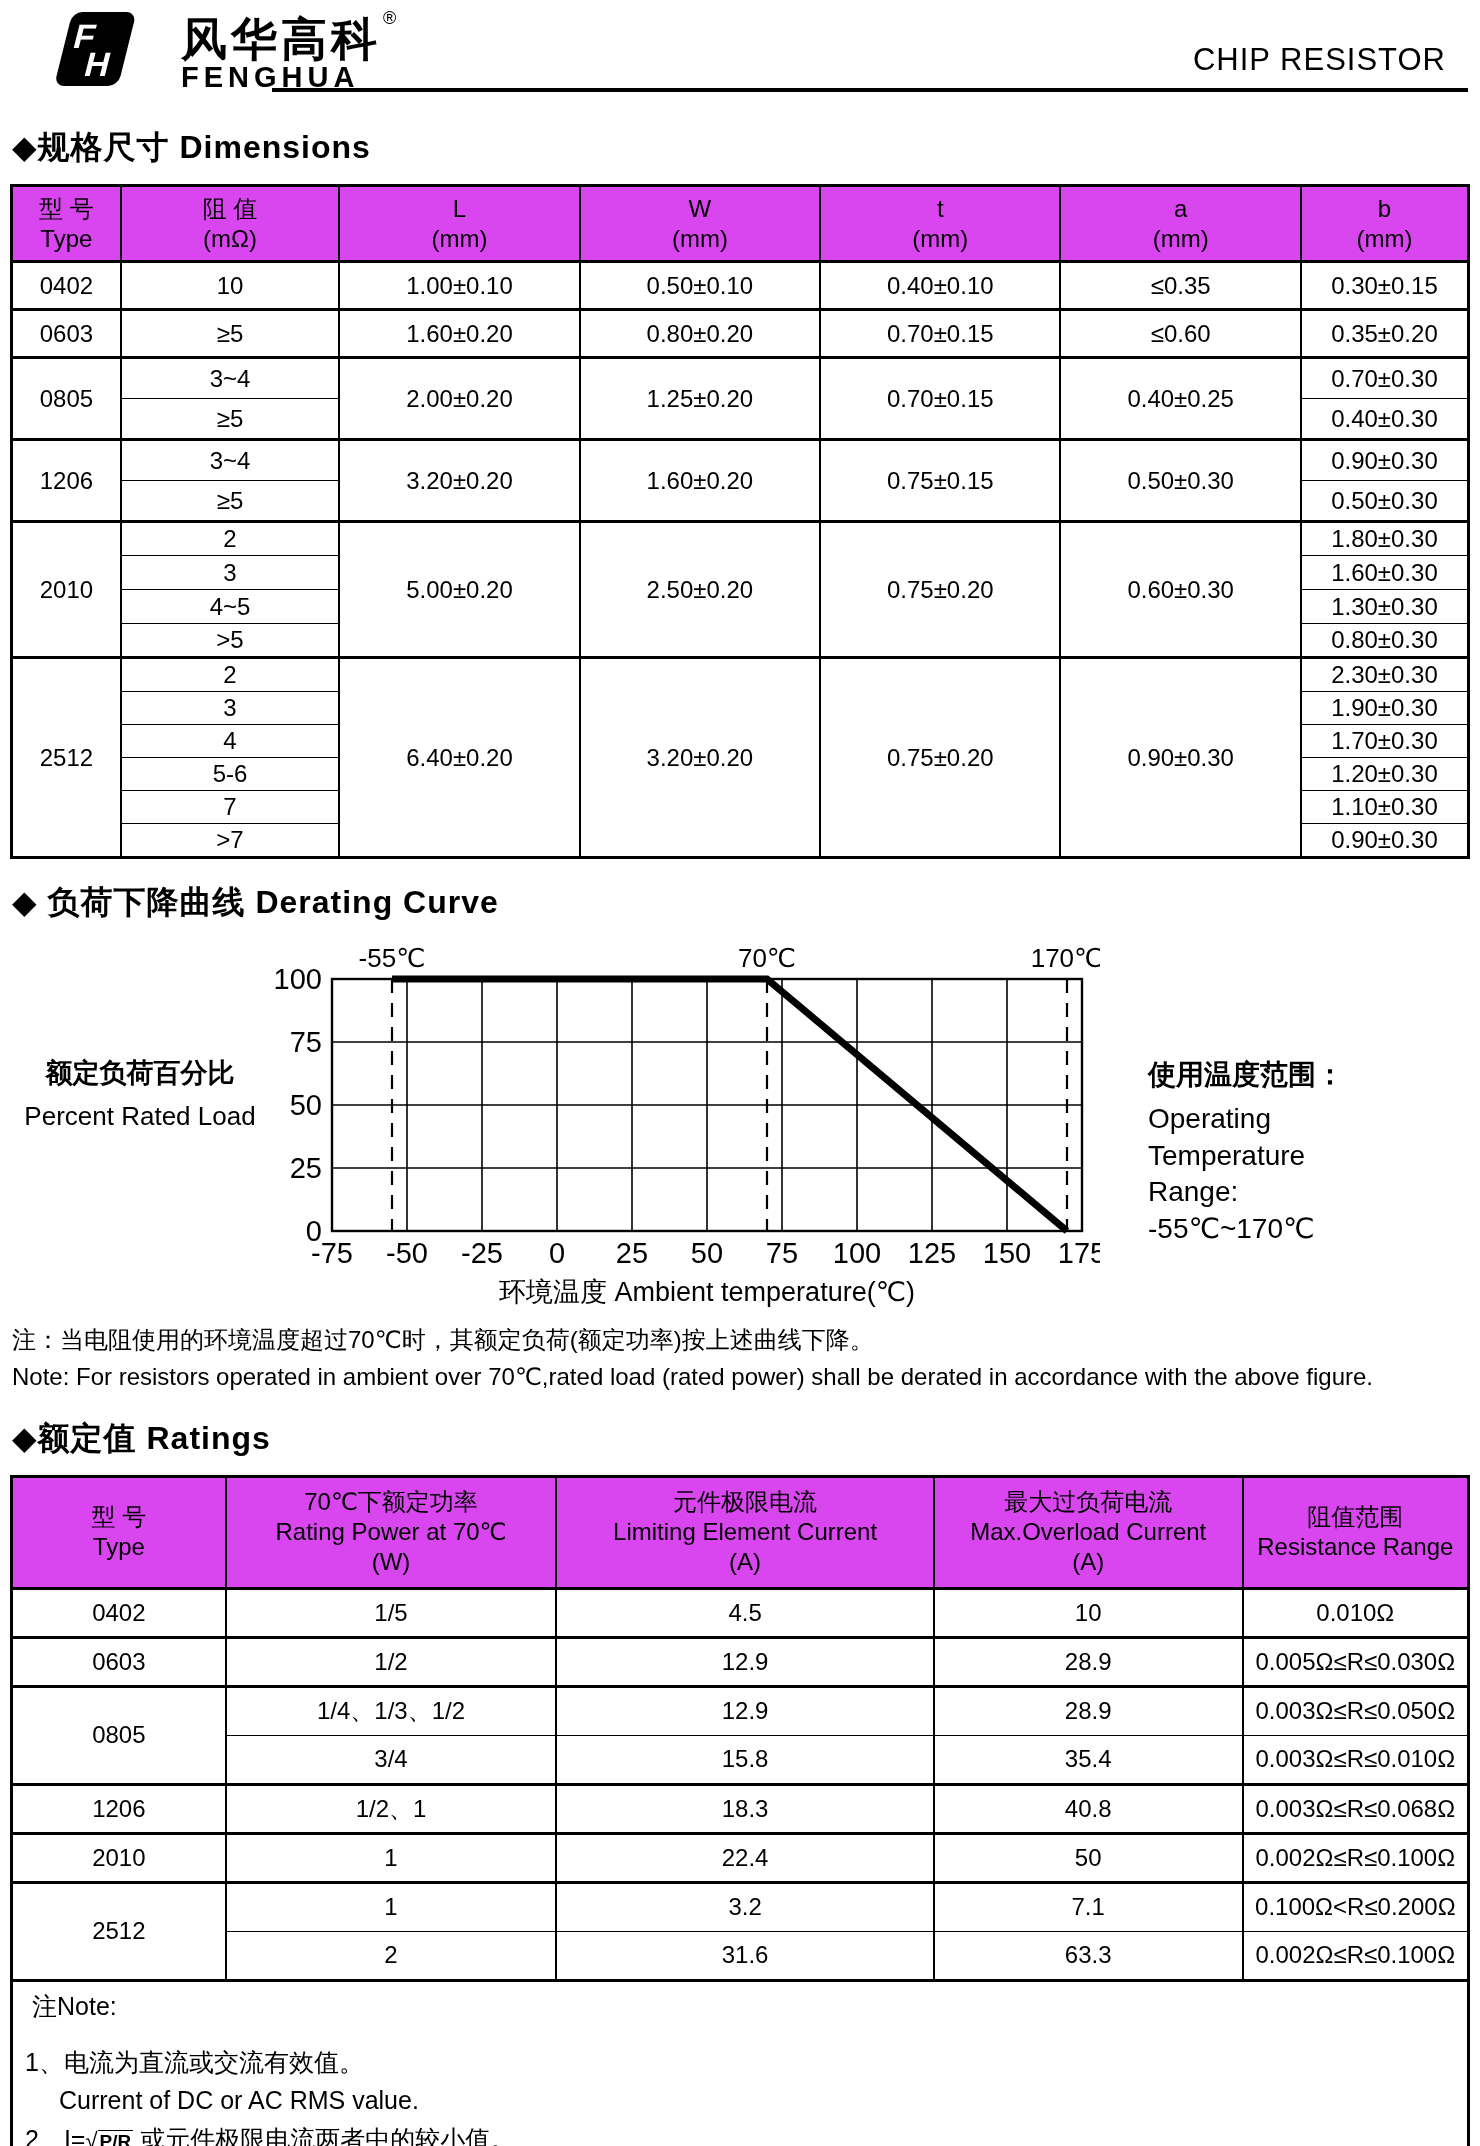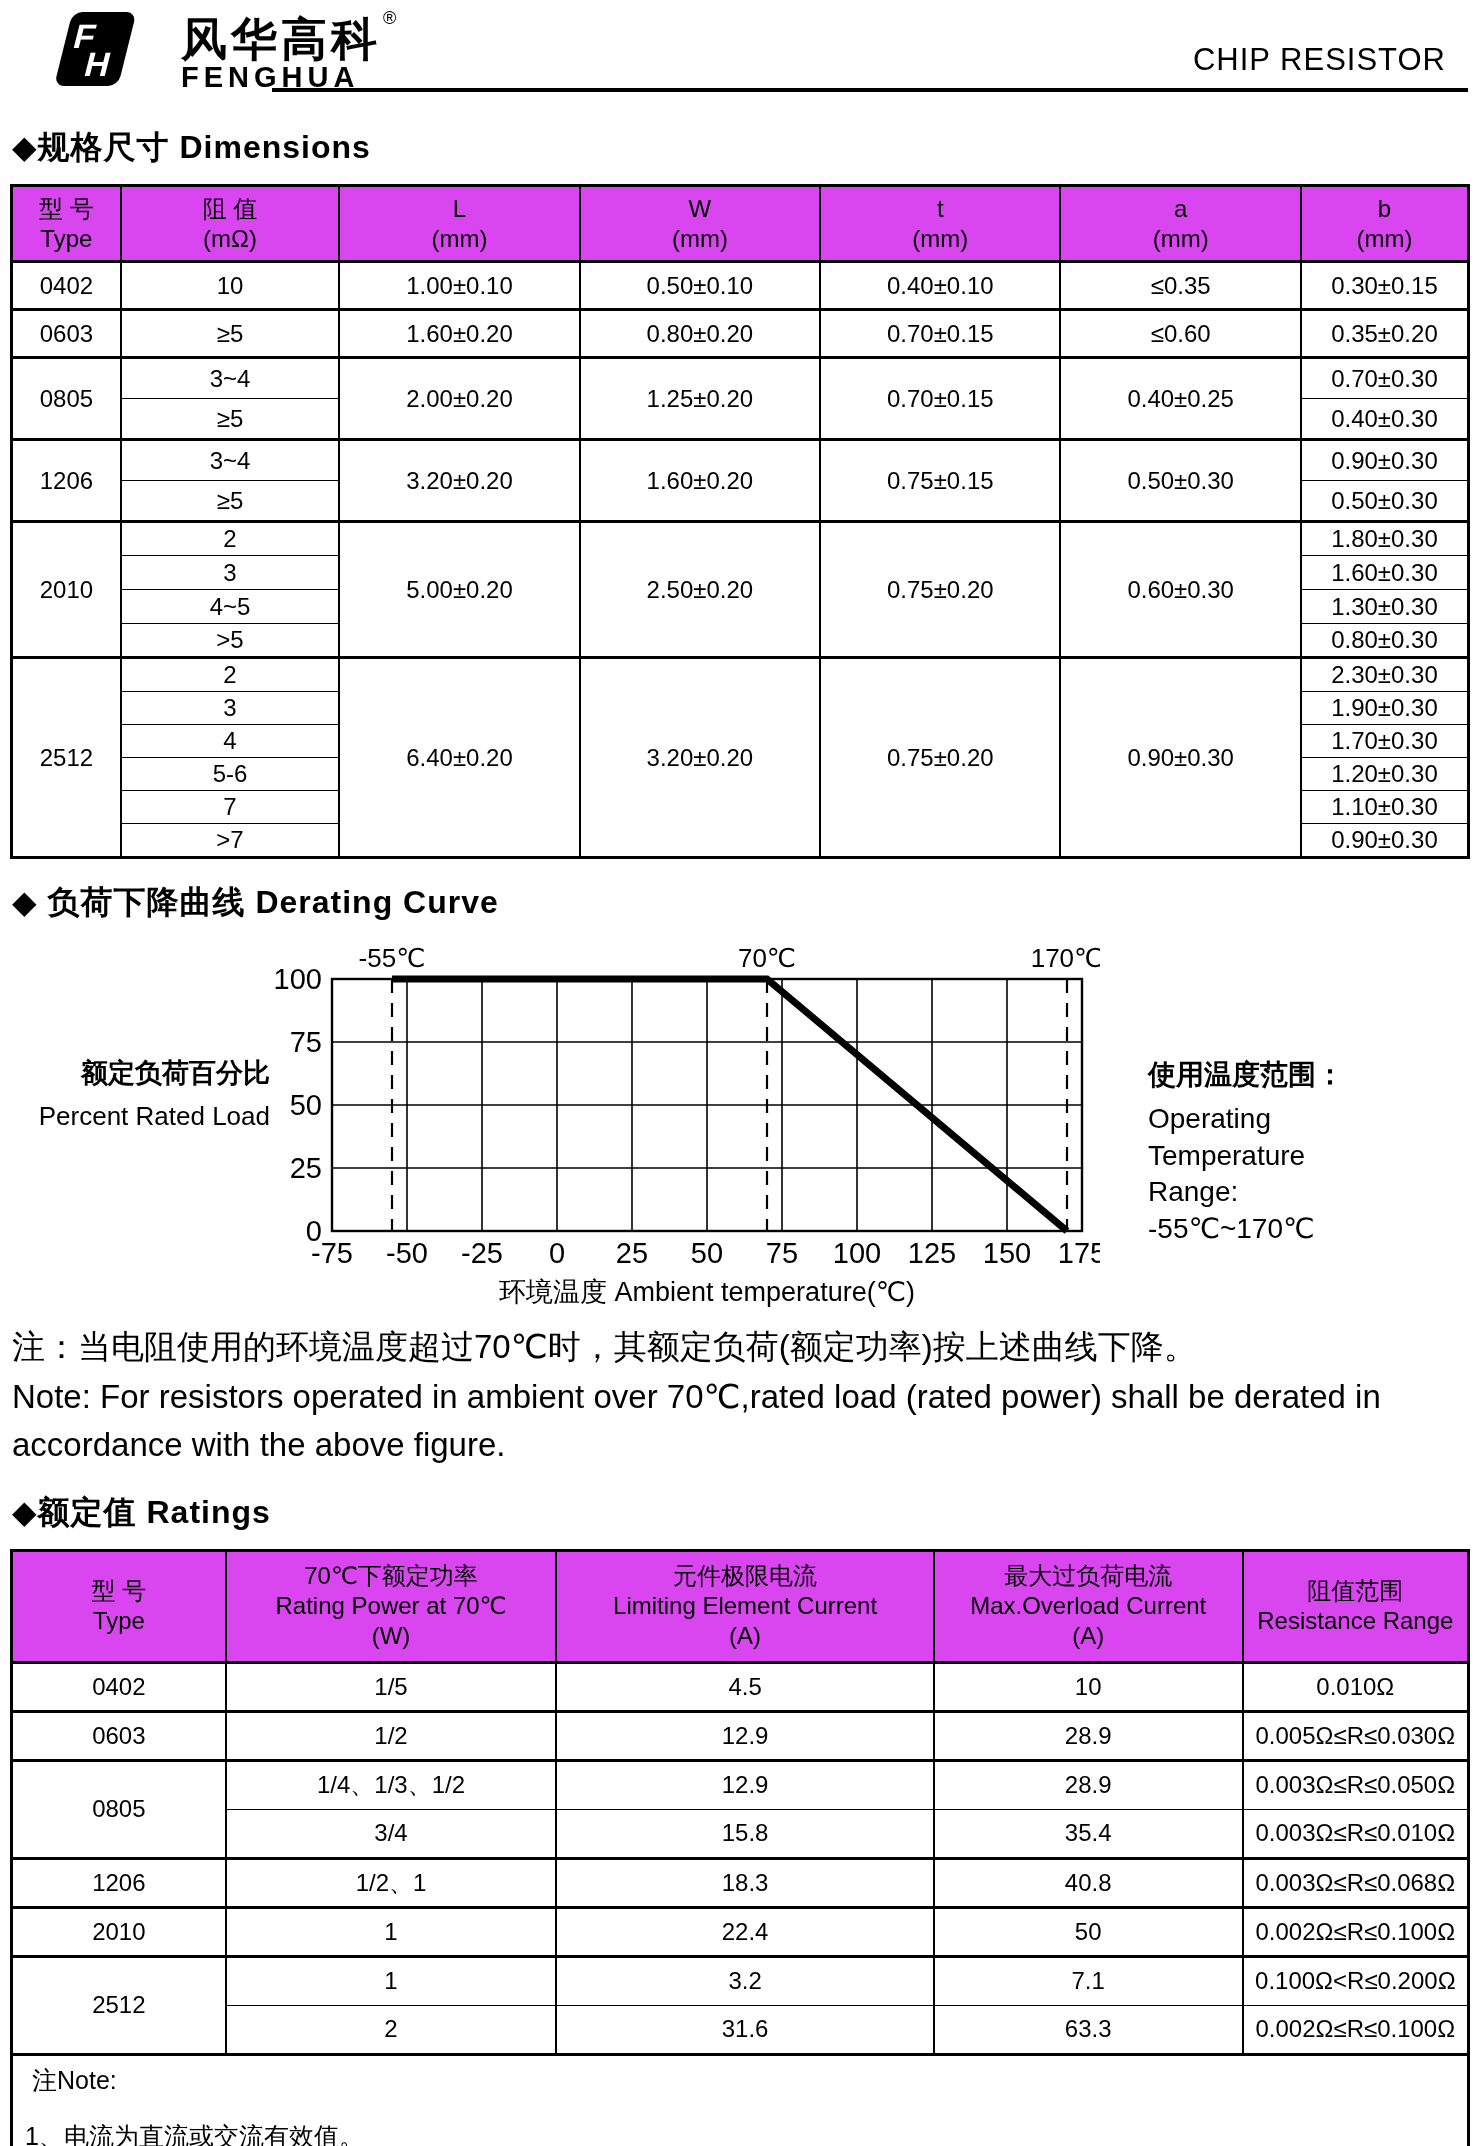"额定负荷百分比" .y-label { align-items: flex-end -> center }
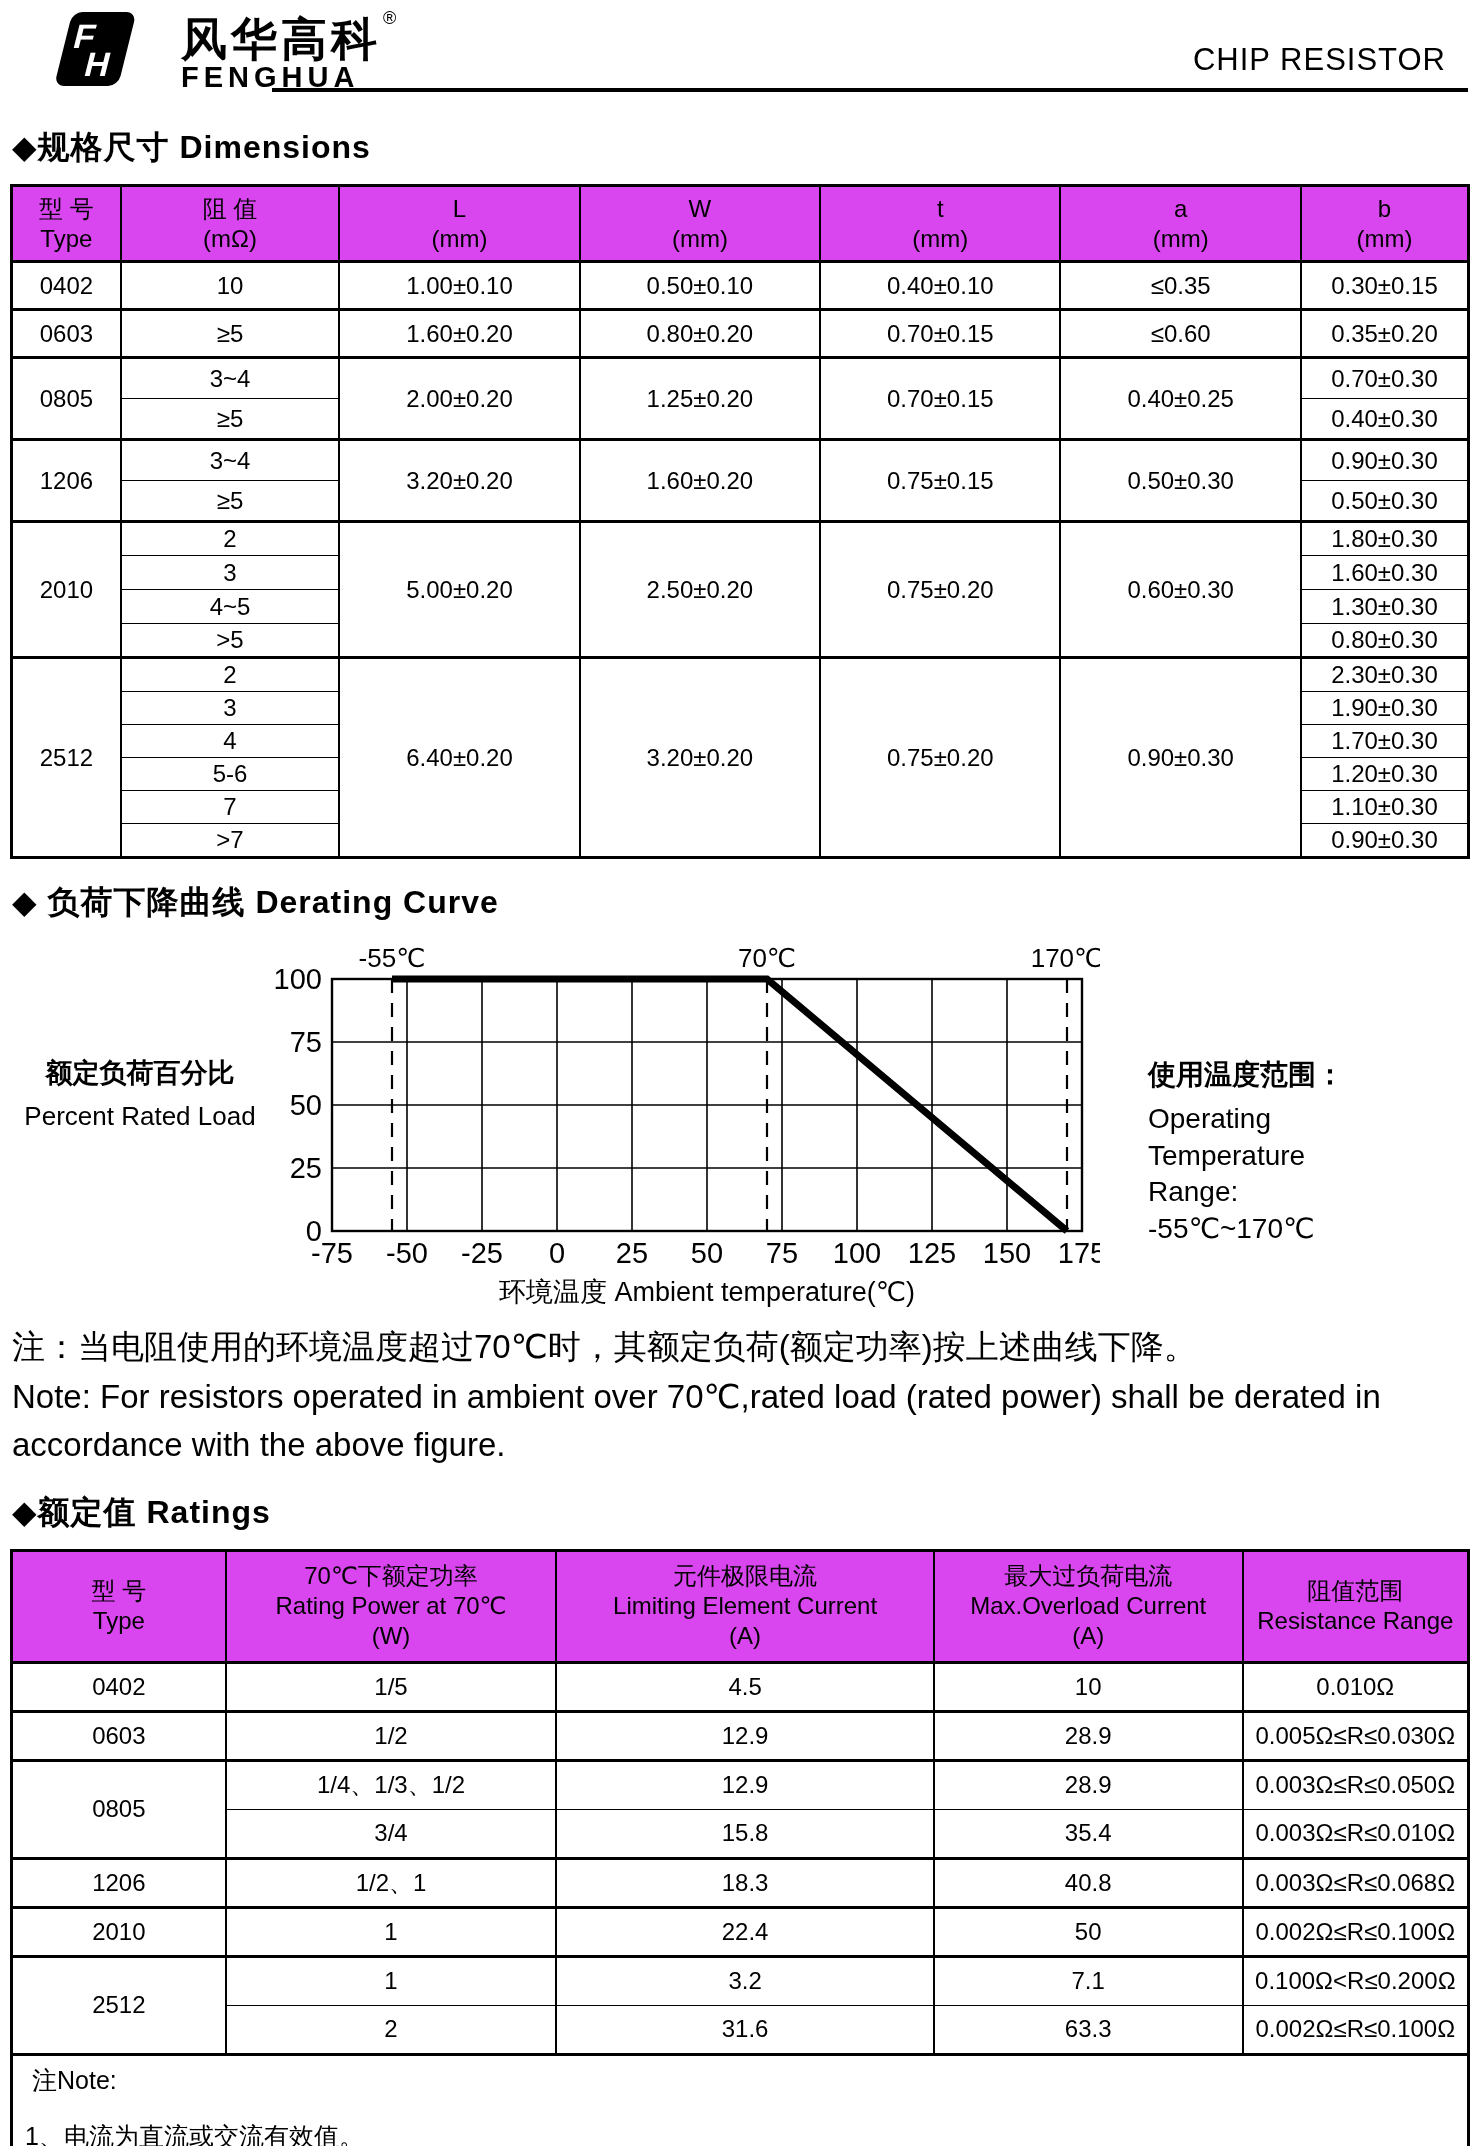"注：当电阻使用的环境温度超过70℃时，其额定负荷(额定功率)按上述曲线下降。" .derating-note { font-size: 33px -> 24px }
